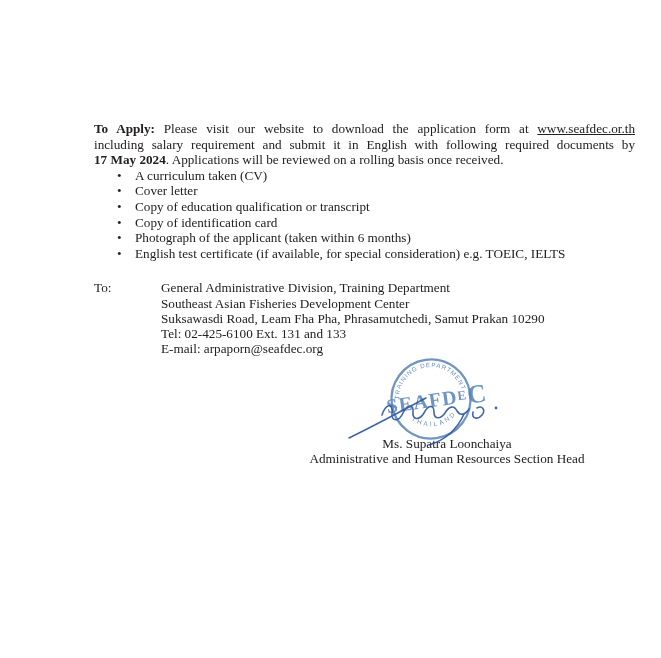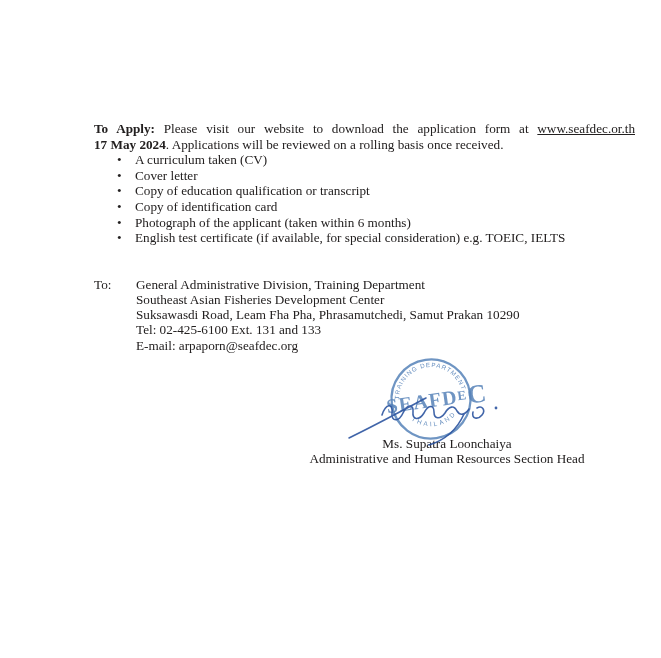"including salary requirement and submit" div.jline { html: none -> <div>including salary requirement and submit it in English with following required documents by</div> }
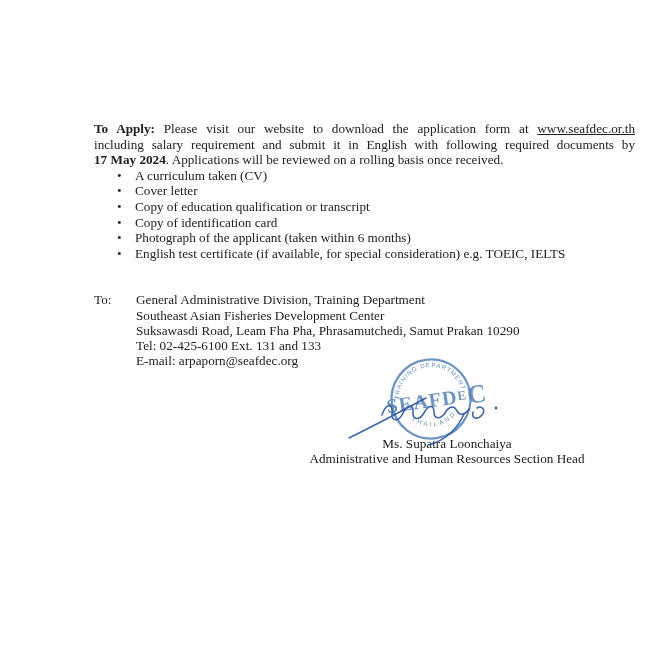"To:" .recipient { gap: none -> 25px; margin-top: 31px -> 19px }
